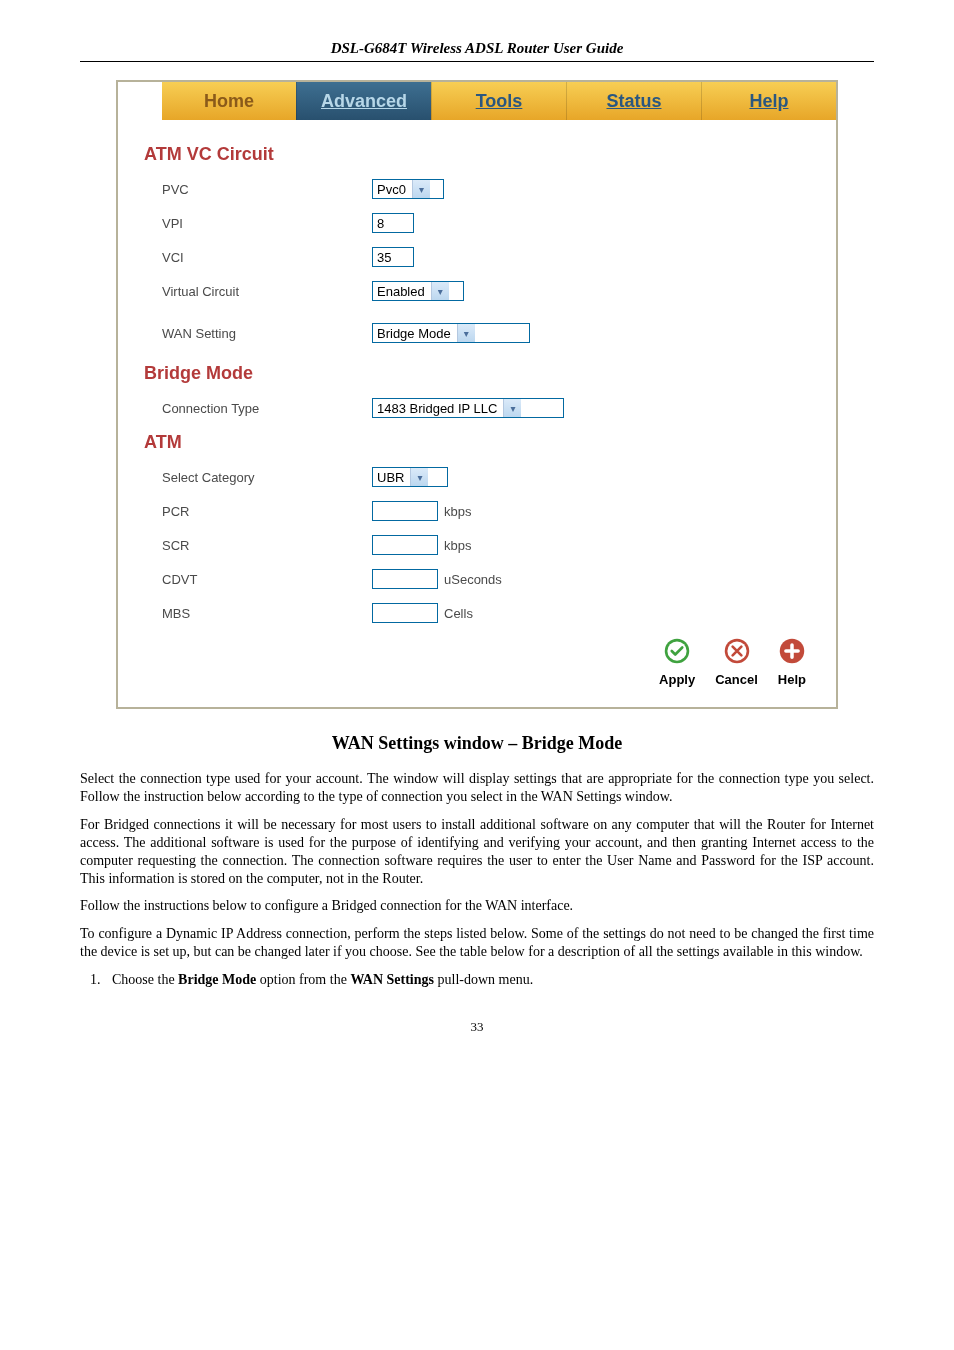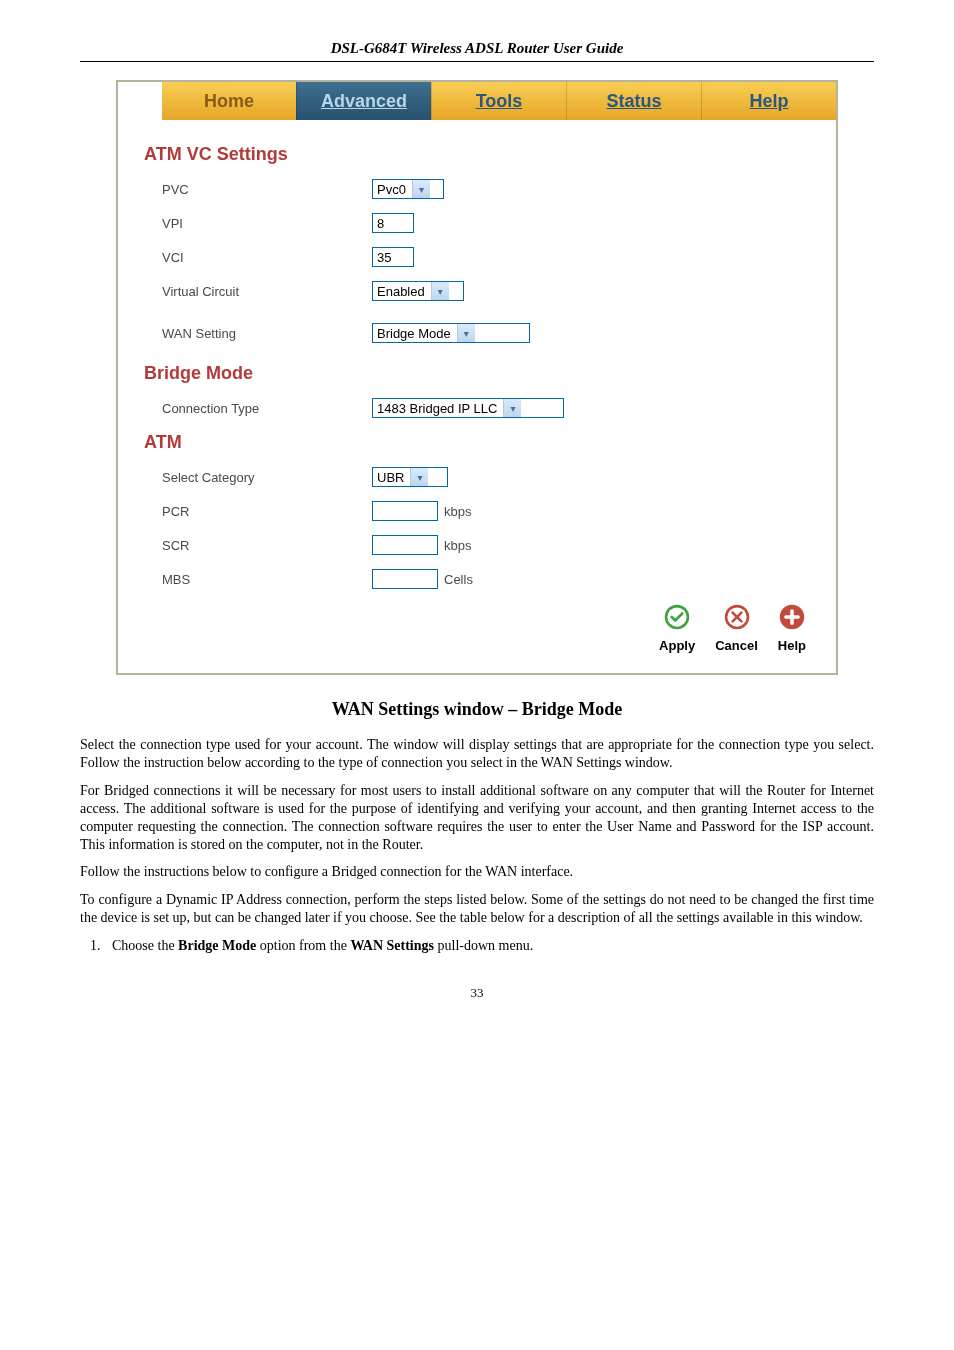"ATM VC Settings" div.sec-title { text: Settings -> Circuit }
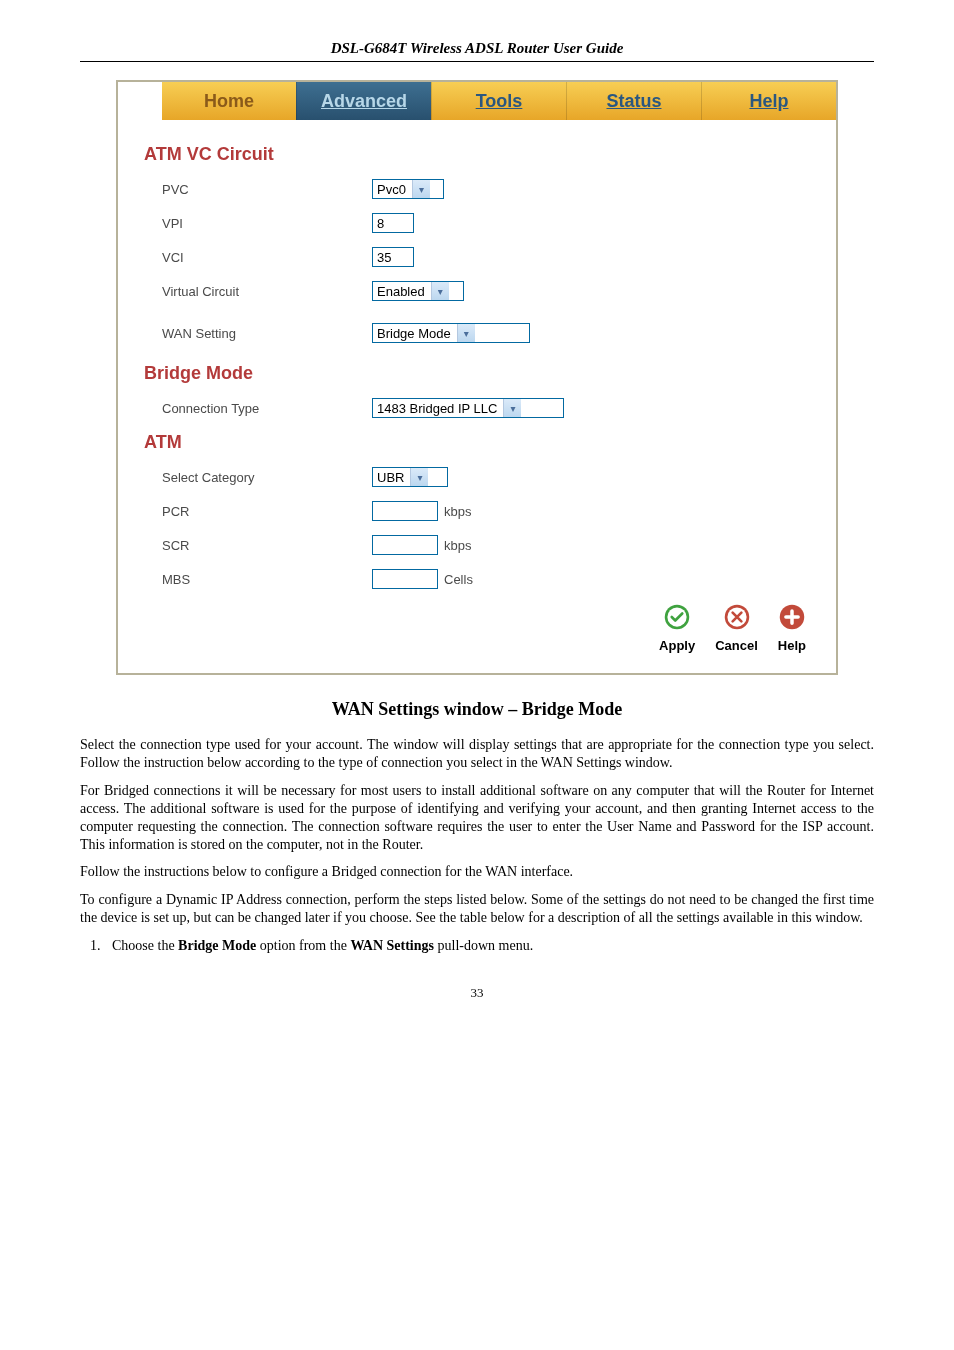"CDVT" div.row { html: none -> <div> <div>CDVT</div> <input> <span>uSeconds</span> </div> }
